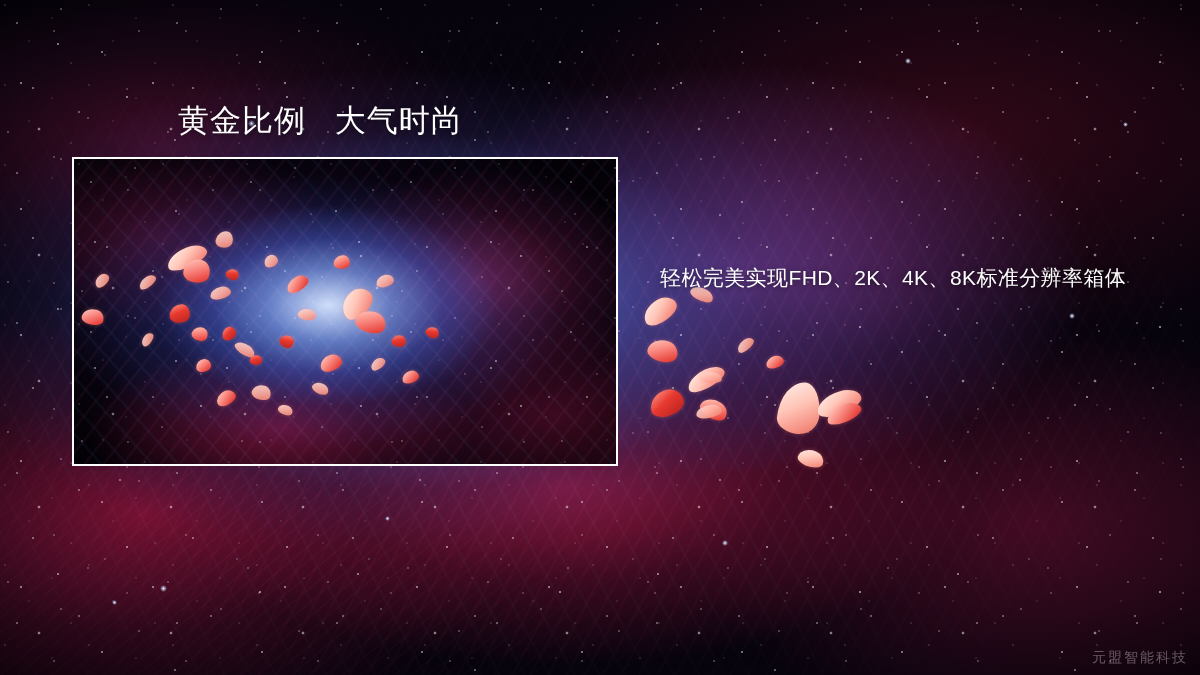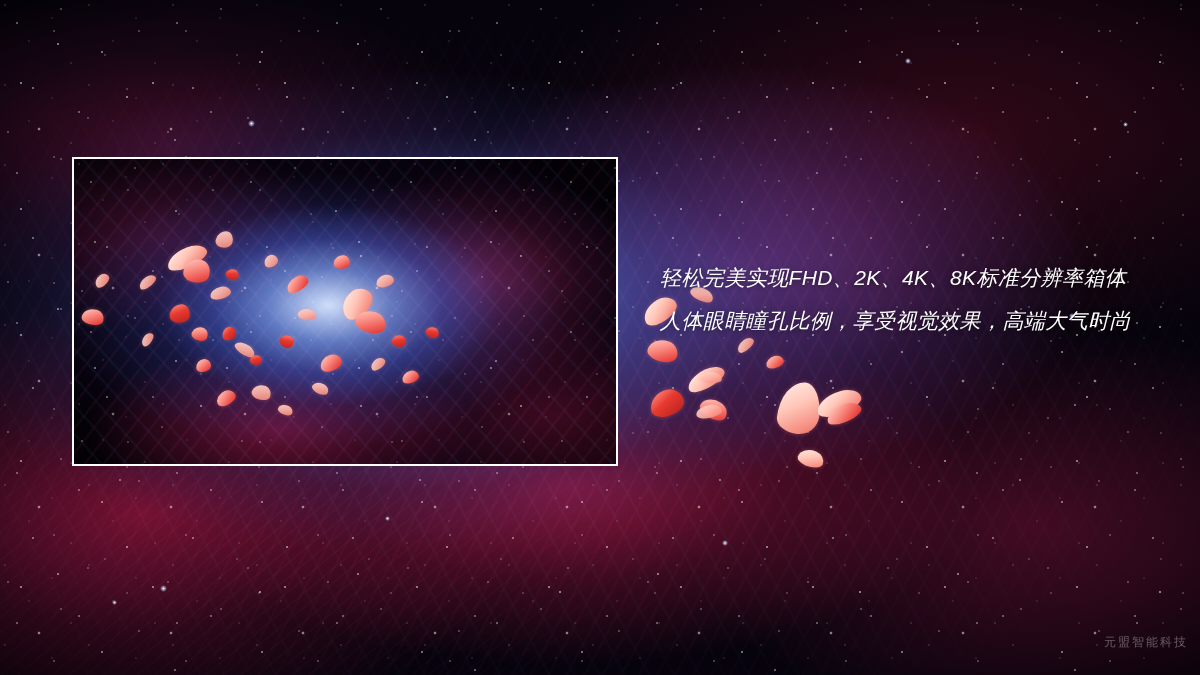"黄金比例 大气时尚" div { html: none -> <div>黄金比例 大气时尚</div> }
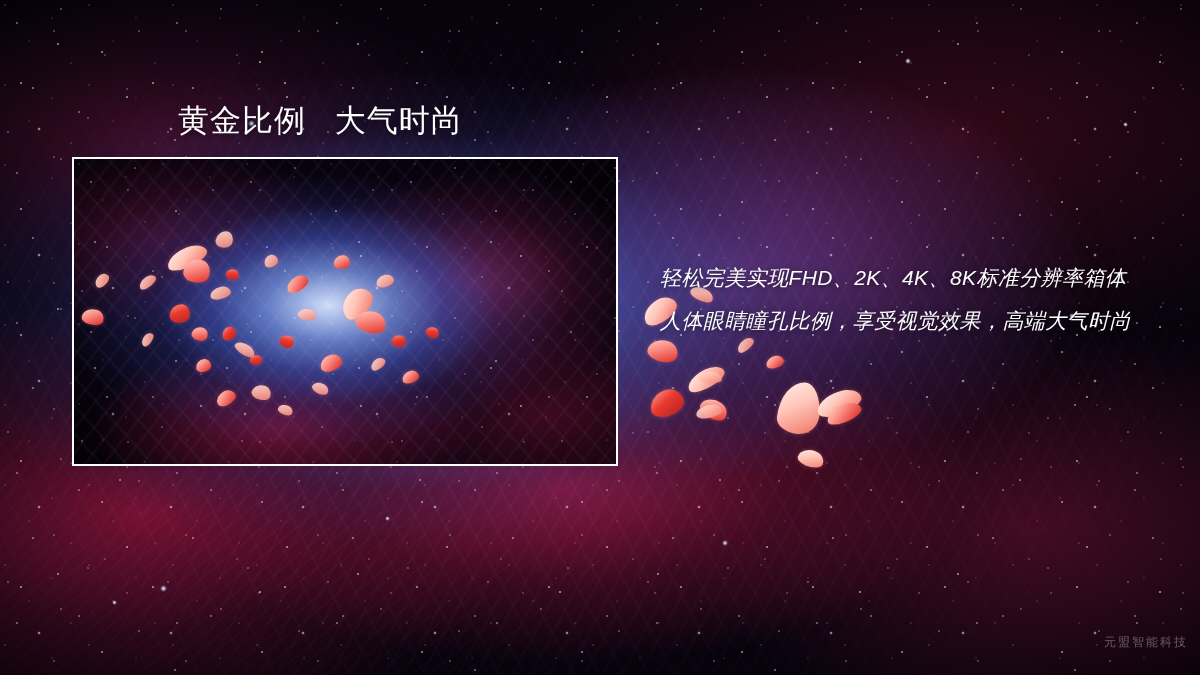"轻松完美实现FHD、2K、4K、8K标准分辨率箱体" #body-text { font-style: italic -> none }
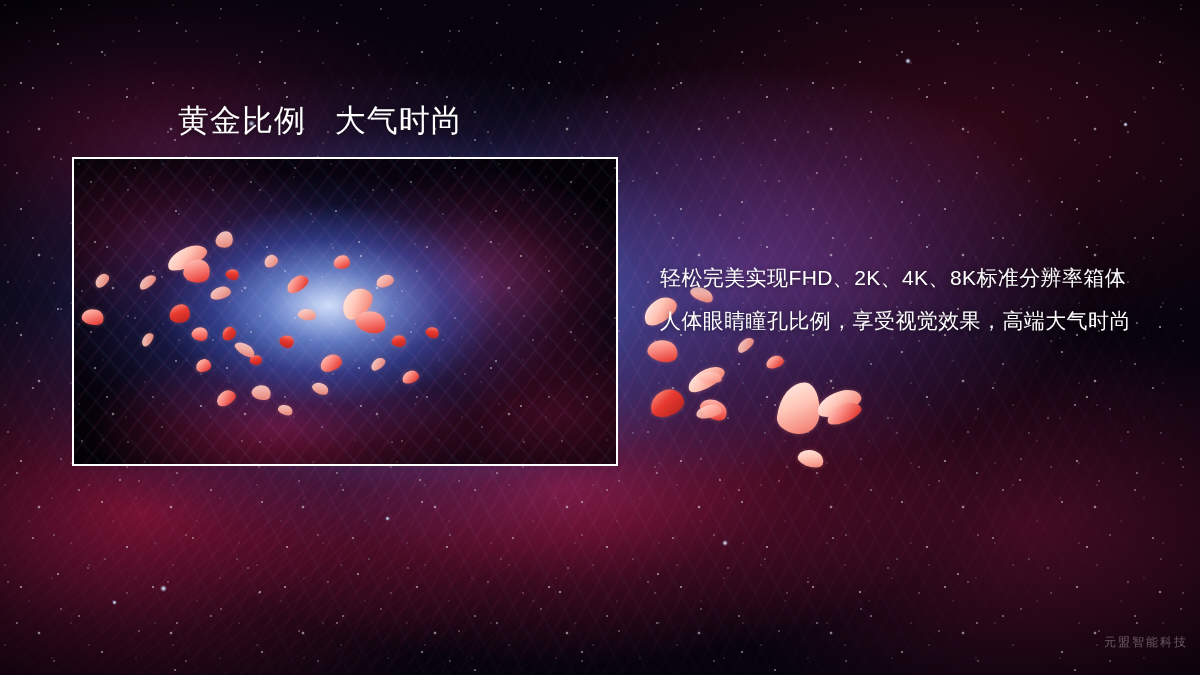"人体眼睛瞳孔比例，享受视觉效果，高端大气时尚" div.line { html: <div>人体眼睛瞳孔比例，享受视觉效果，高端大气时尚</div> -> none }
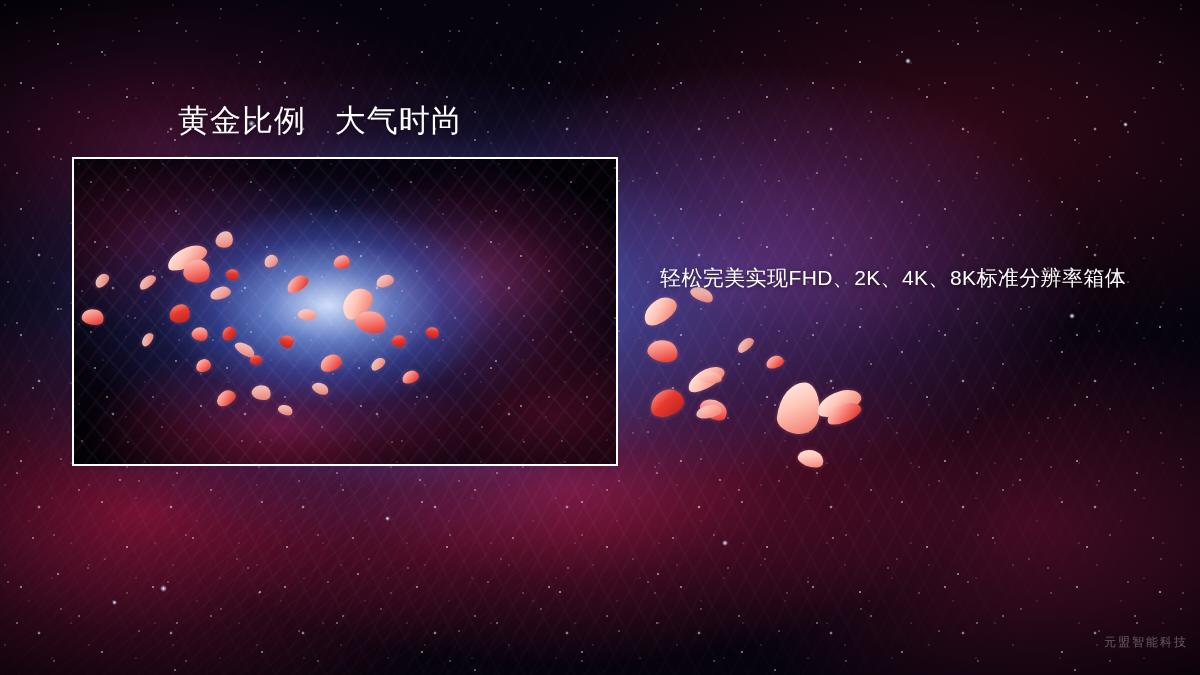"元盟智能科技" #watermark { bottom: 24px -> 8px; font-size: 12px -> 14px }
